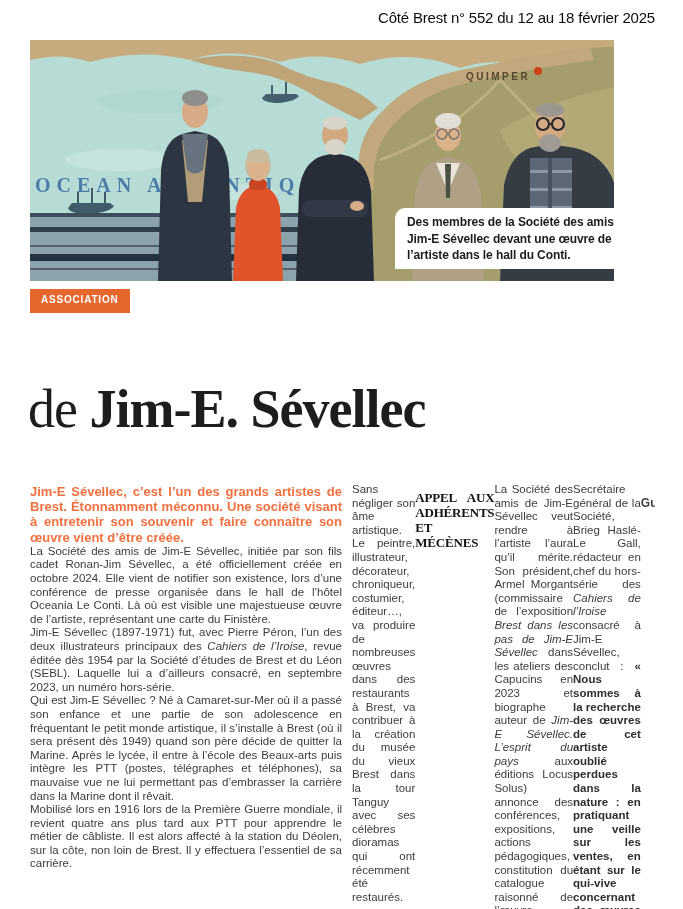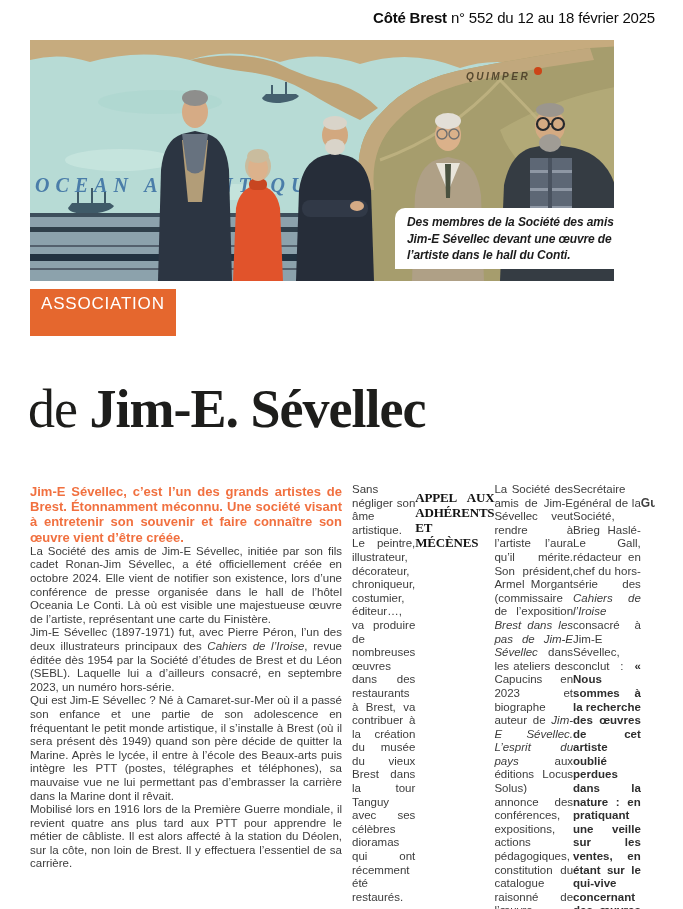"Côté Brest" .masthead .brand { font-weight: 700 -> 400 }
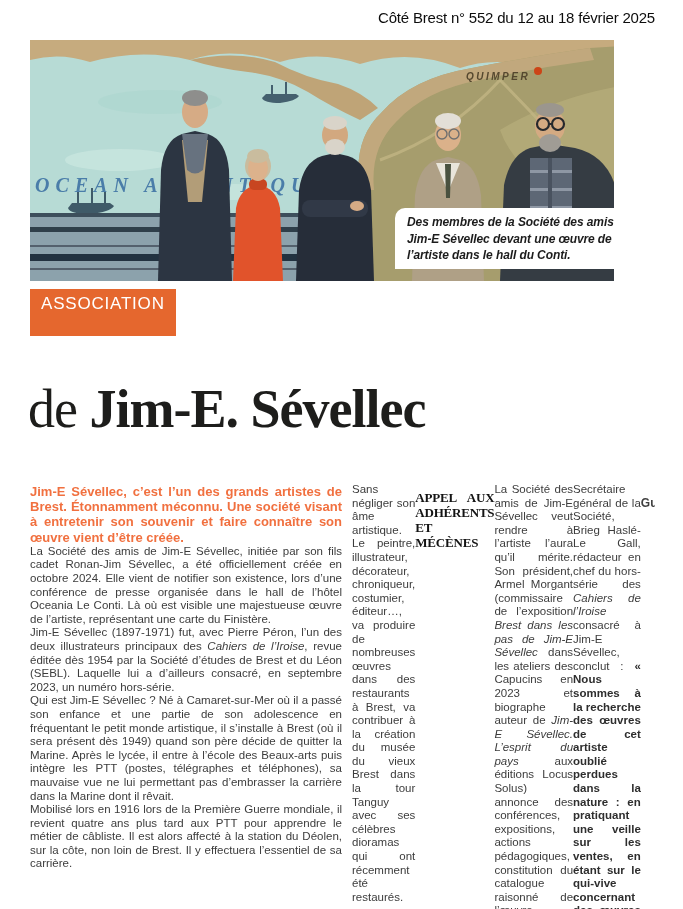"QUIMPER" .photo { font-style: italic -> none }
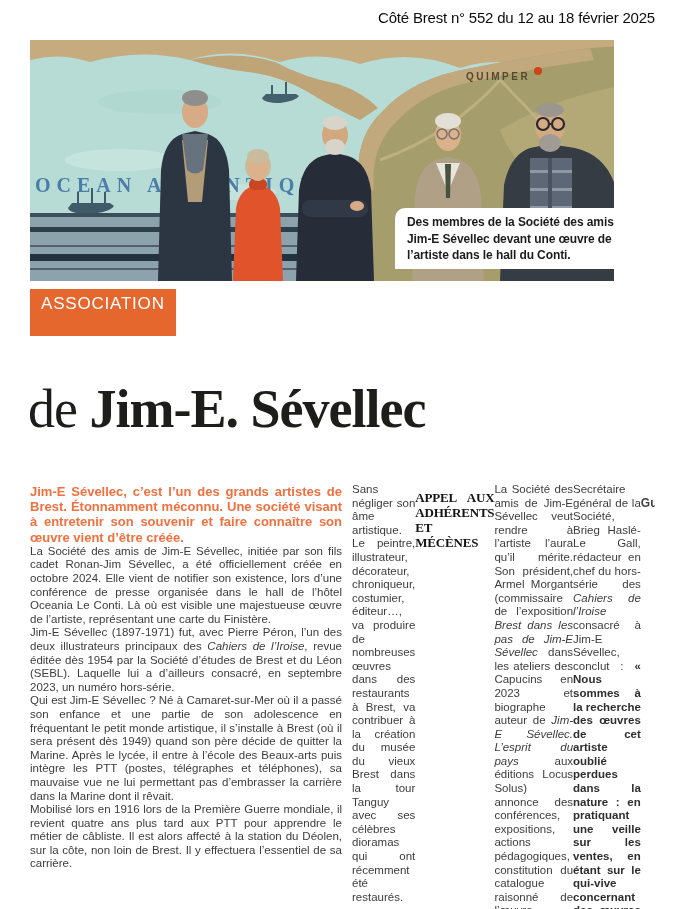"ASSOCIATION" .tag { font-size: 17px -> 10px; font-weight: 400 -> 700; padding: 5px 11px 22px -> 5px 11px 8px }
